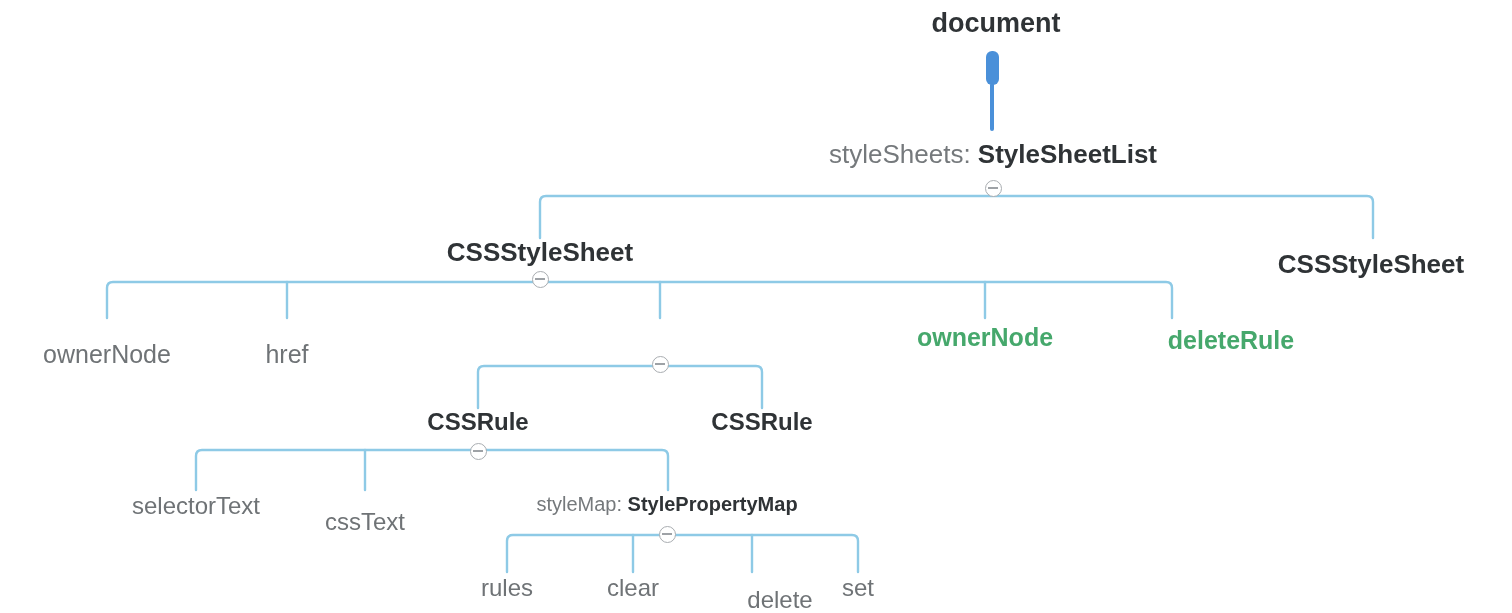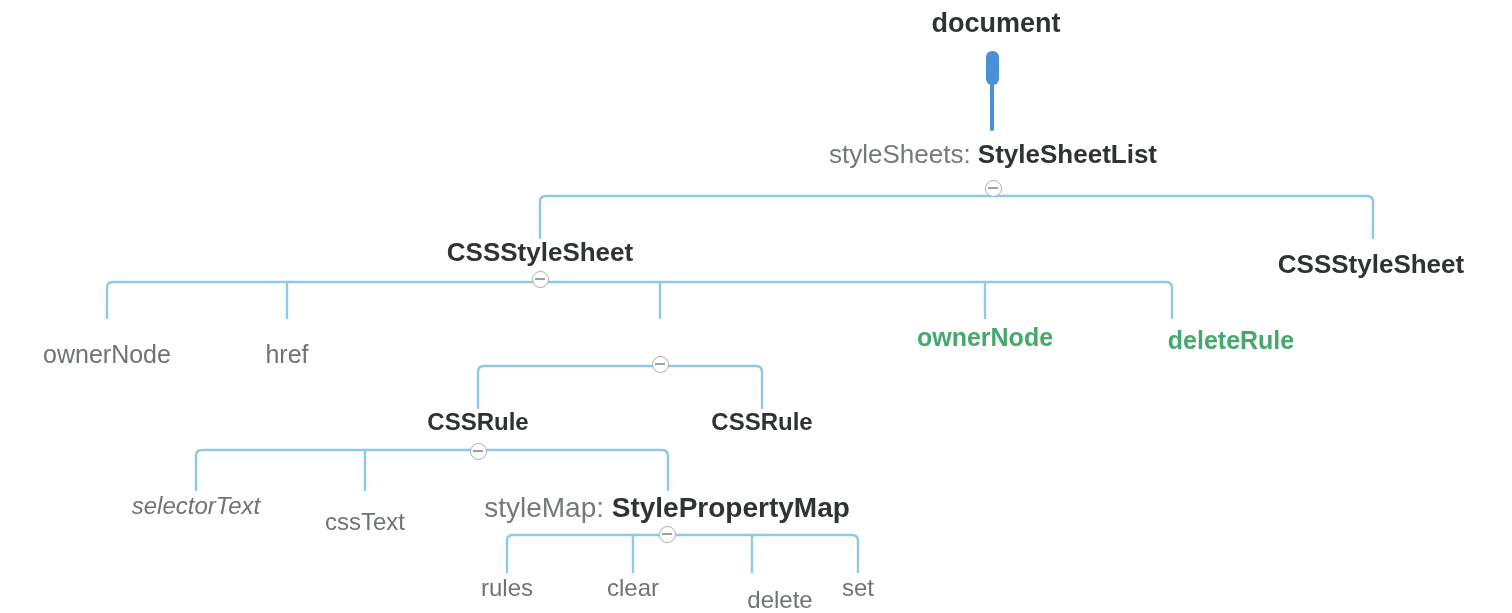"selectorText" div.node { font-style: italic -> none }
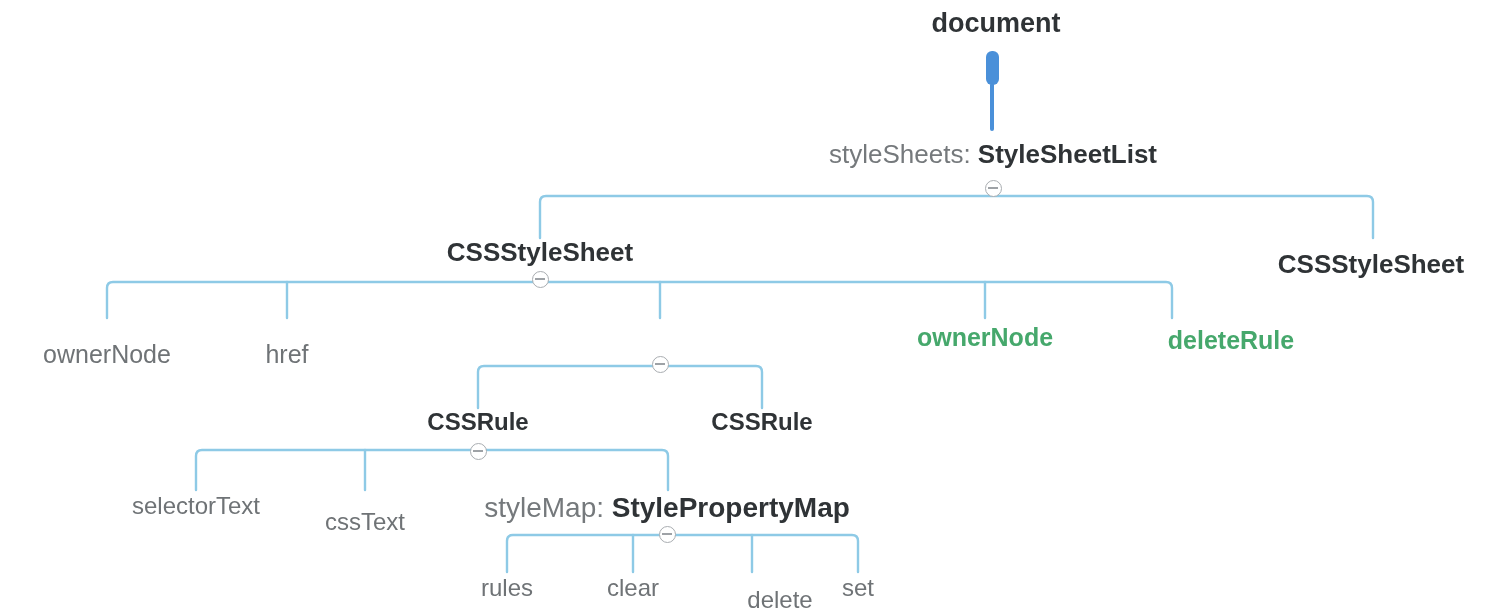"styleMap: StylePropertyMap" .sz-l5 { font-size: 28px -> 20px }
